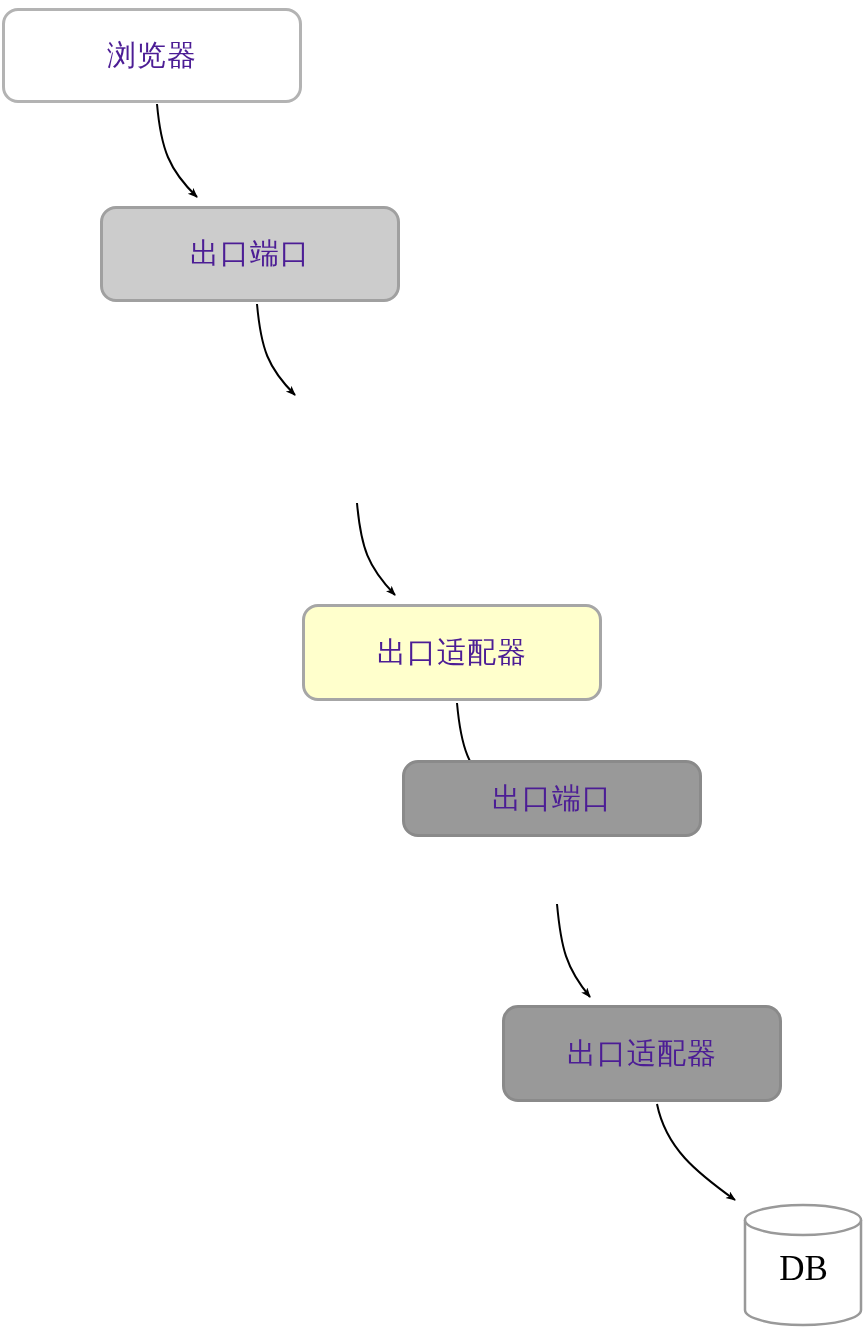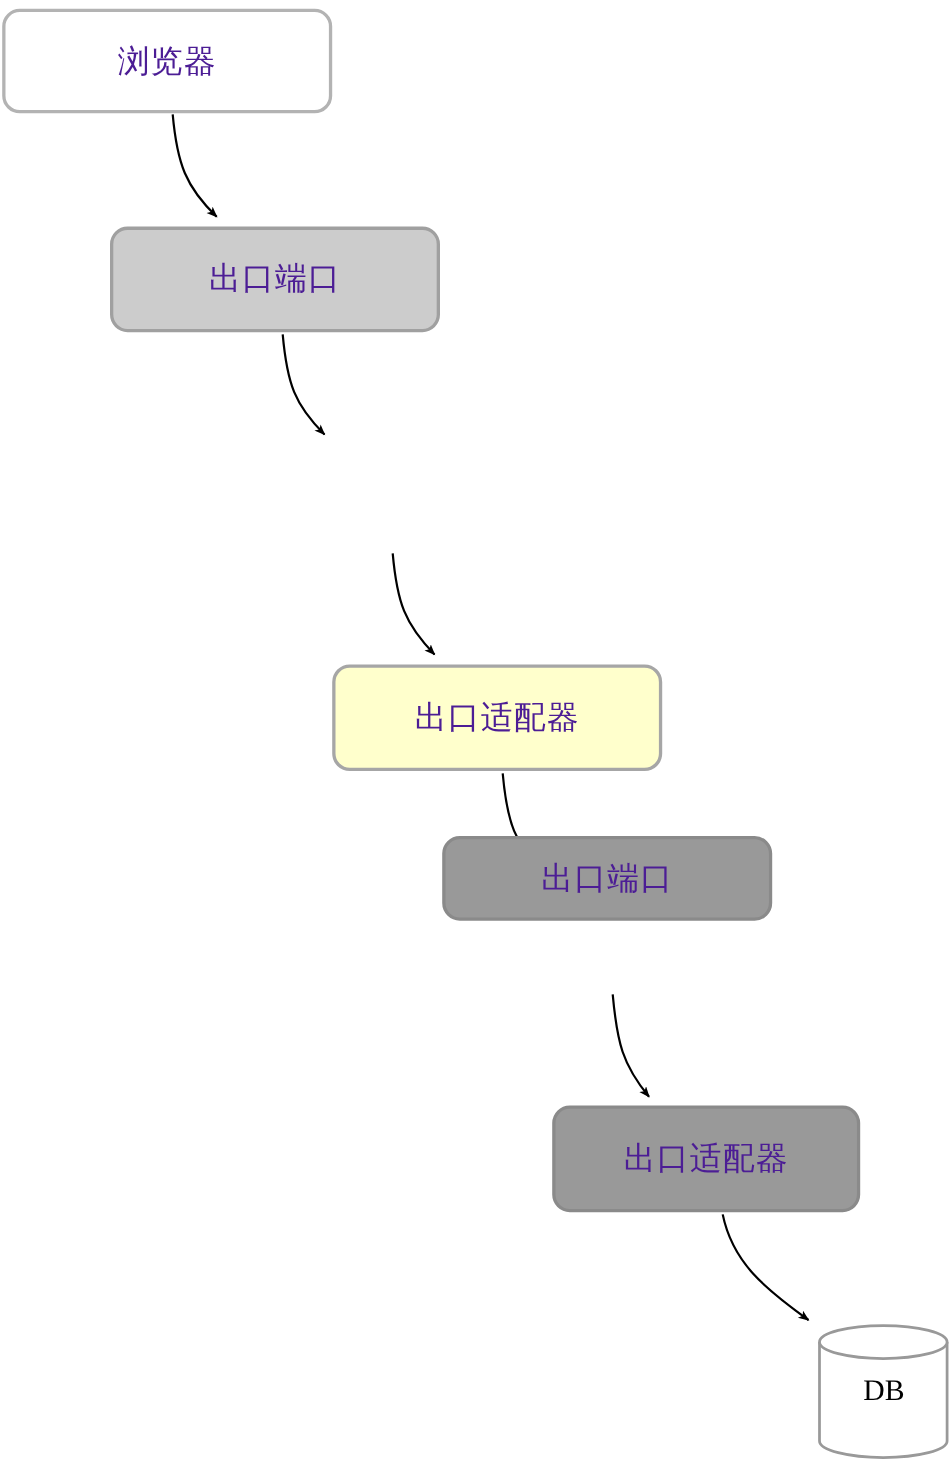"DB" .db-label { font-size: 27px -> 35px }
